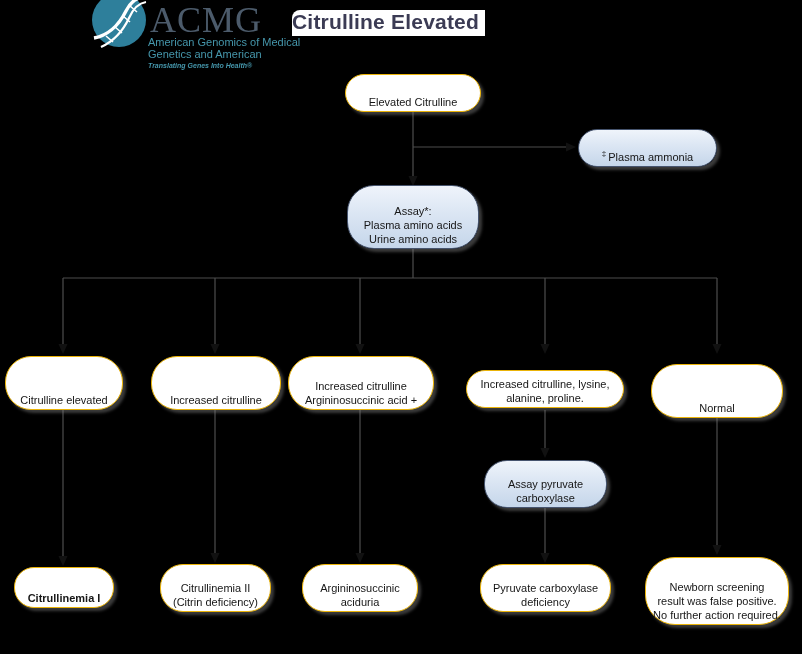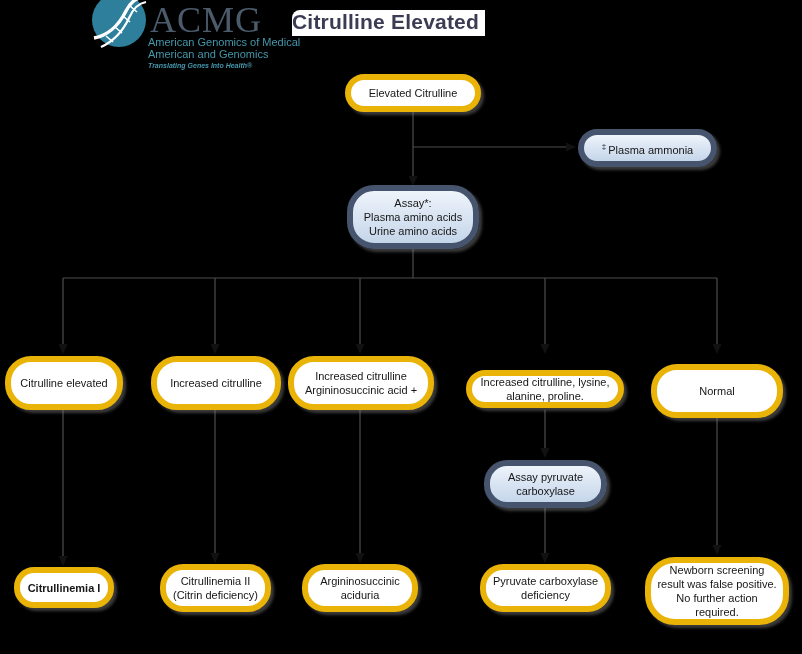"American and Genomics" div { text: American and Genomics -> Genetics and American }
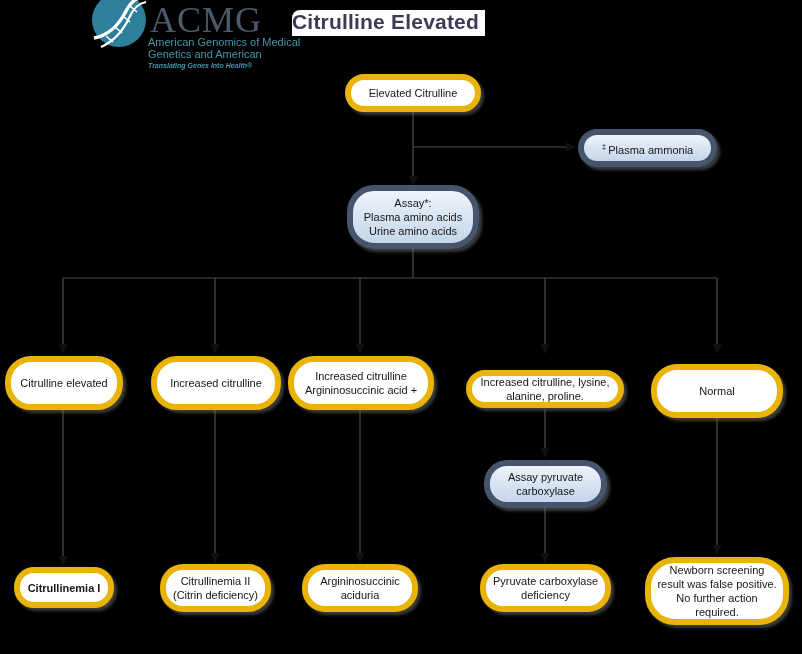"Elevated Citrulline" .node { border: 6px solid #eab308 -> 1px solid #eab308; justify-content: center -> flex-end }
